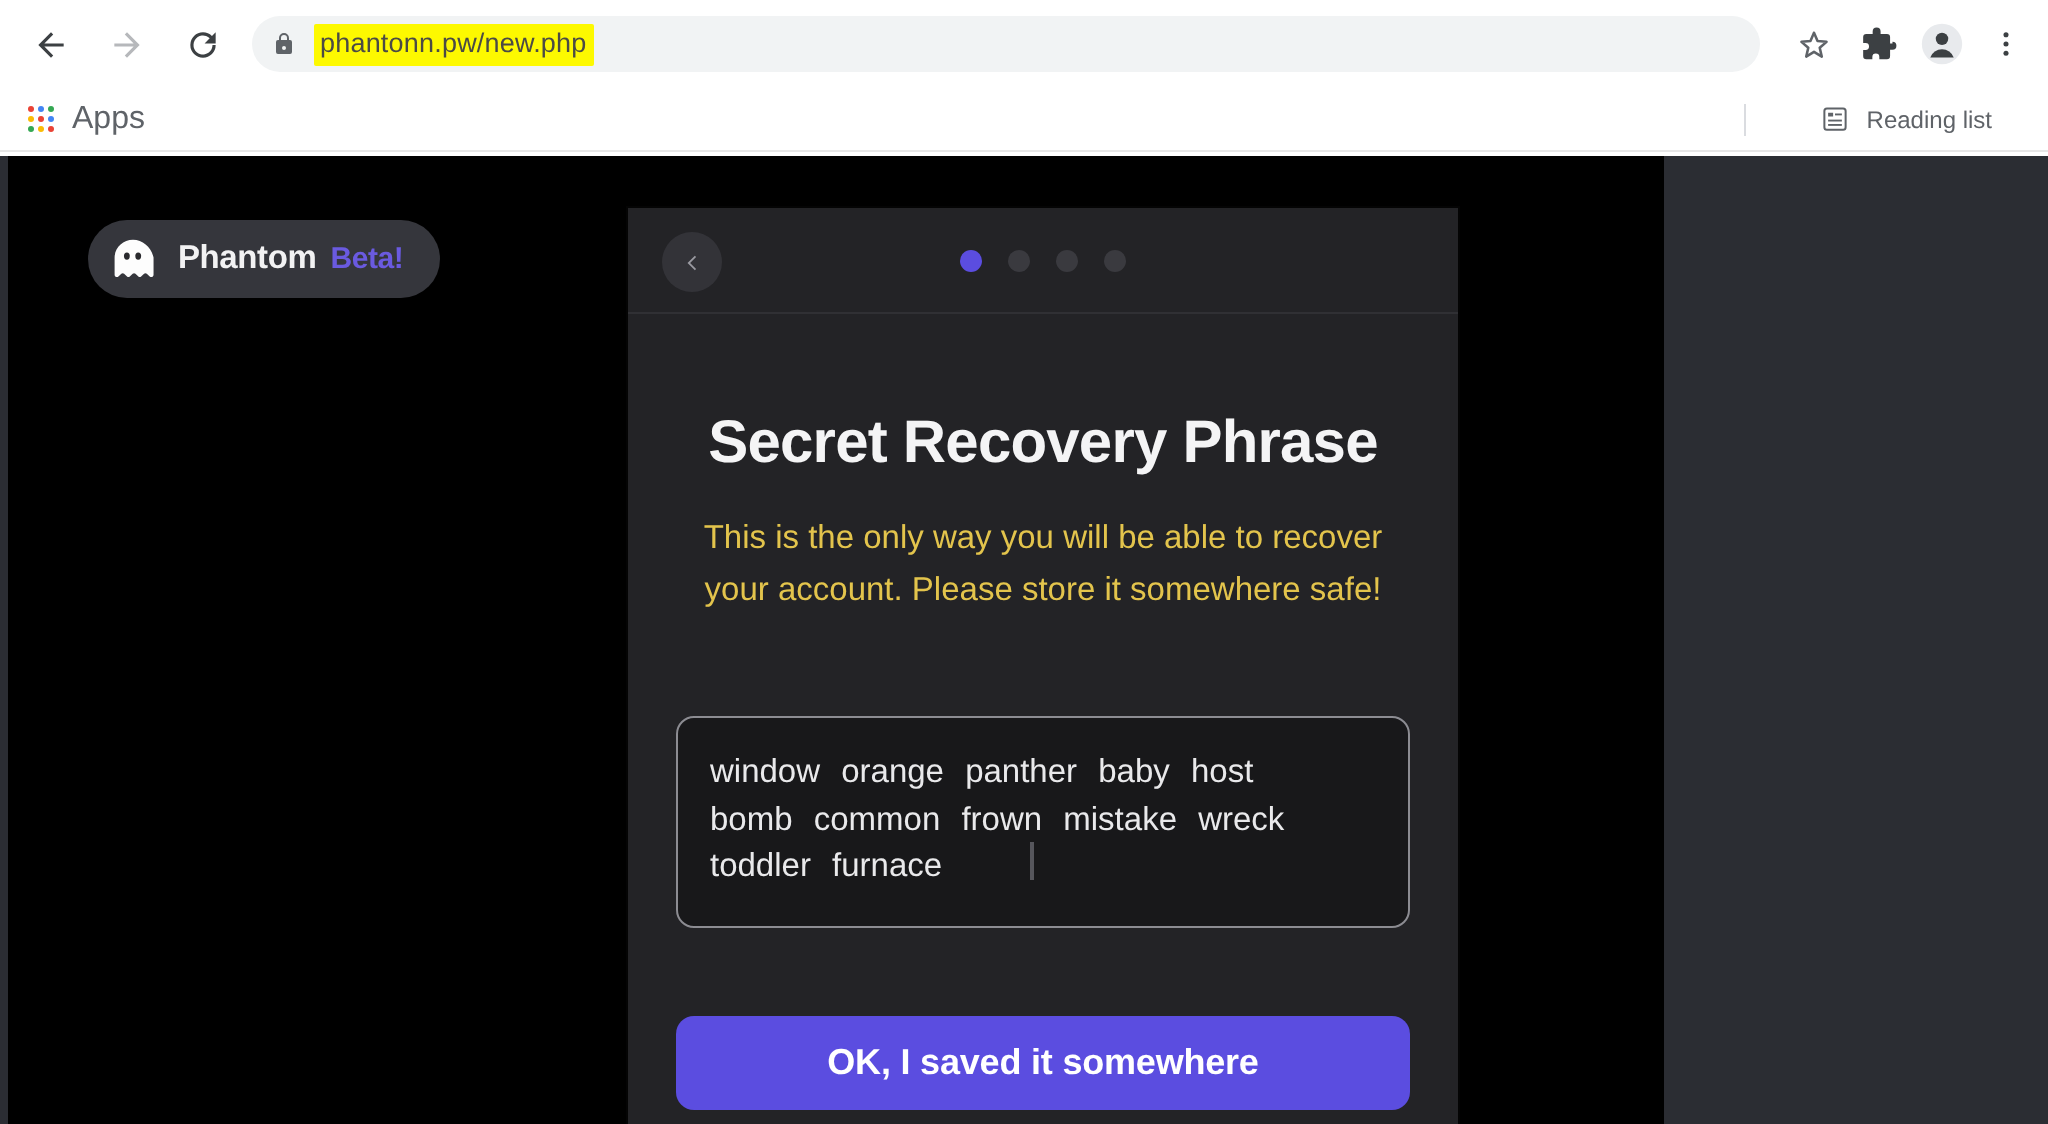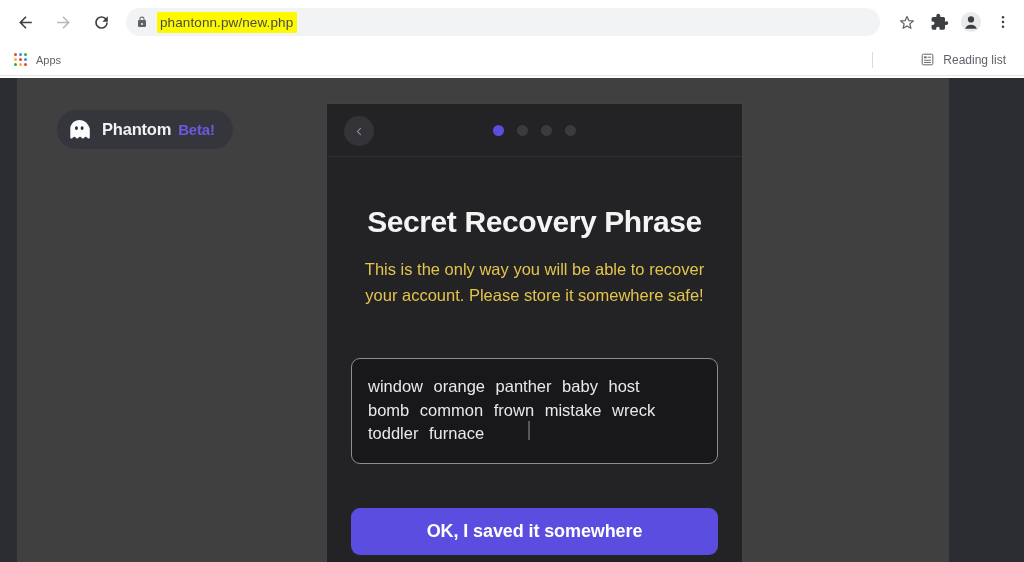"Apps" .apps-label { font-size: 11px -> 16px }
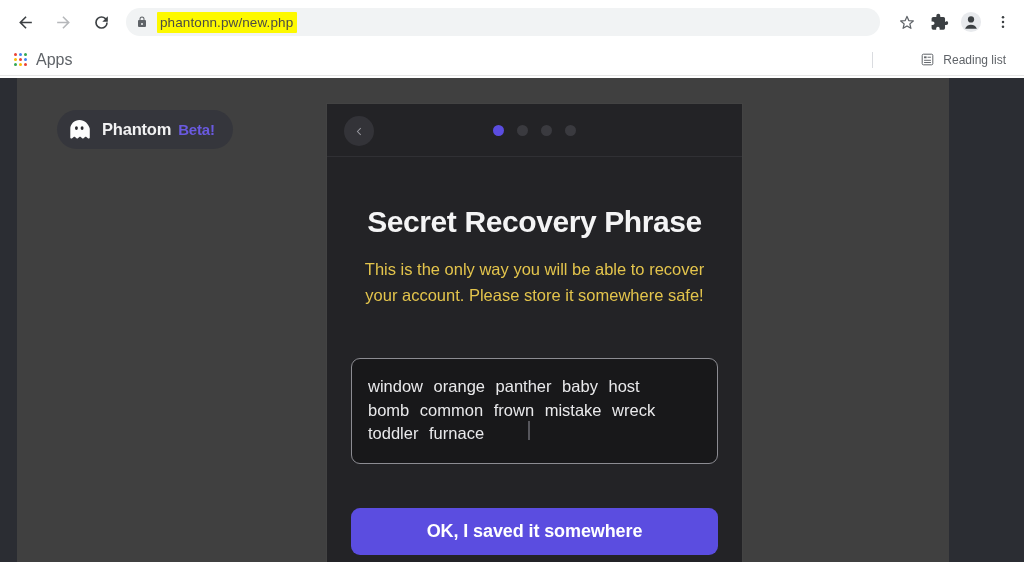"Reading list" .reading-list { right: 12px -> 22px }
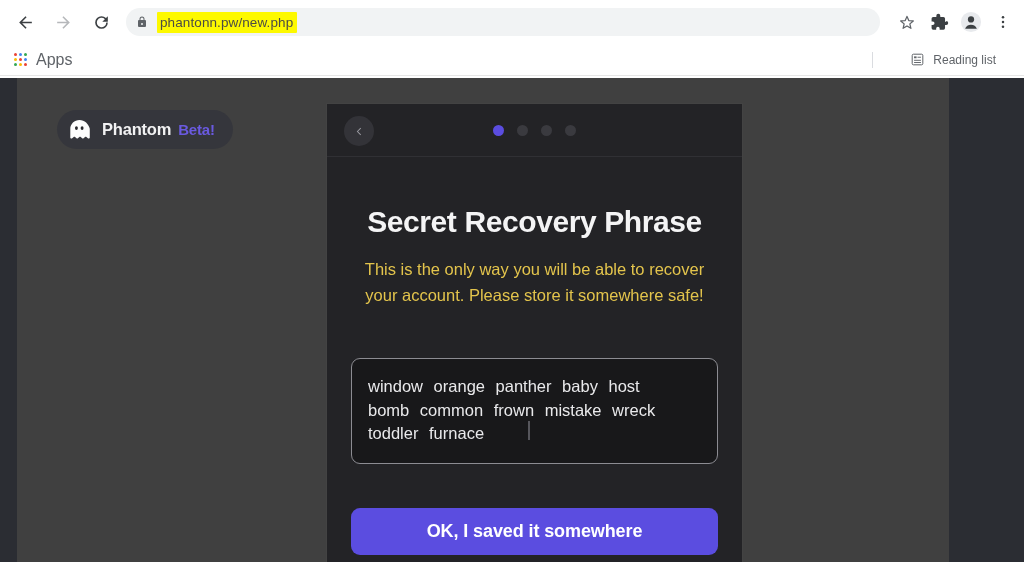"Phantom" .page { background: #404040 -> #000000; left: 17px -> 4px; width: 932px -> 828px }
